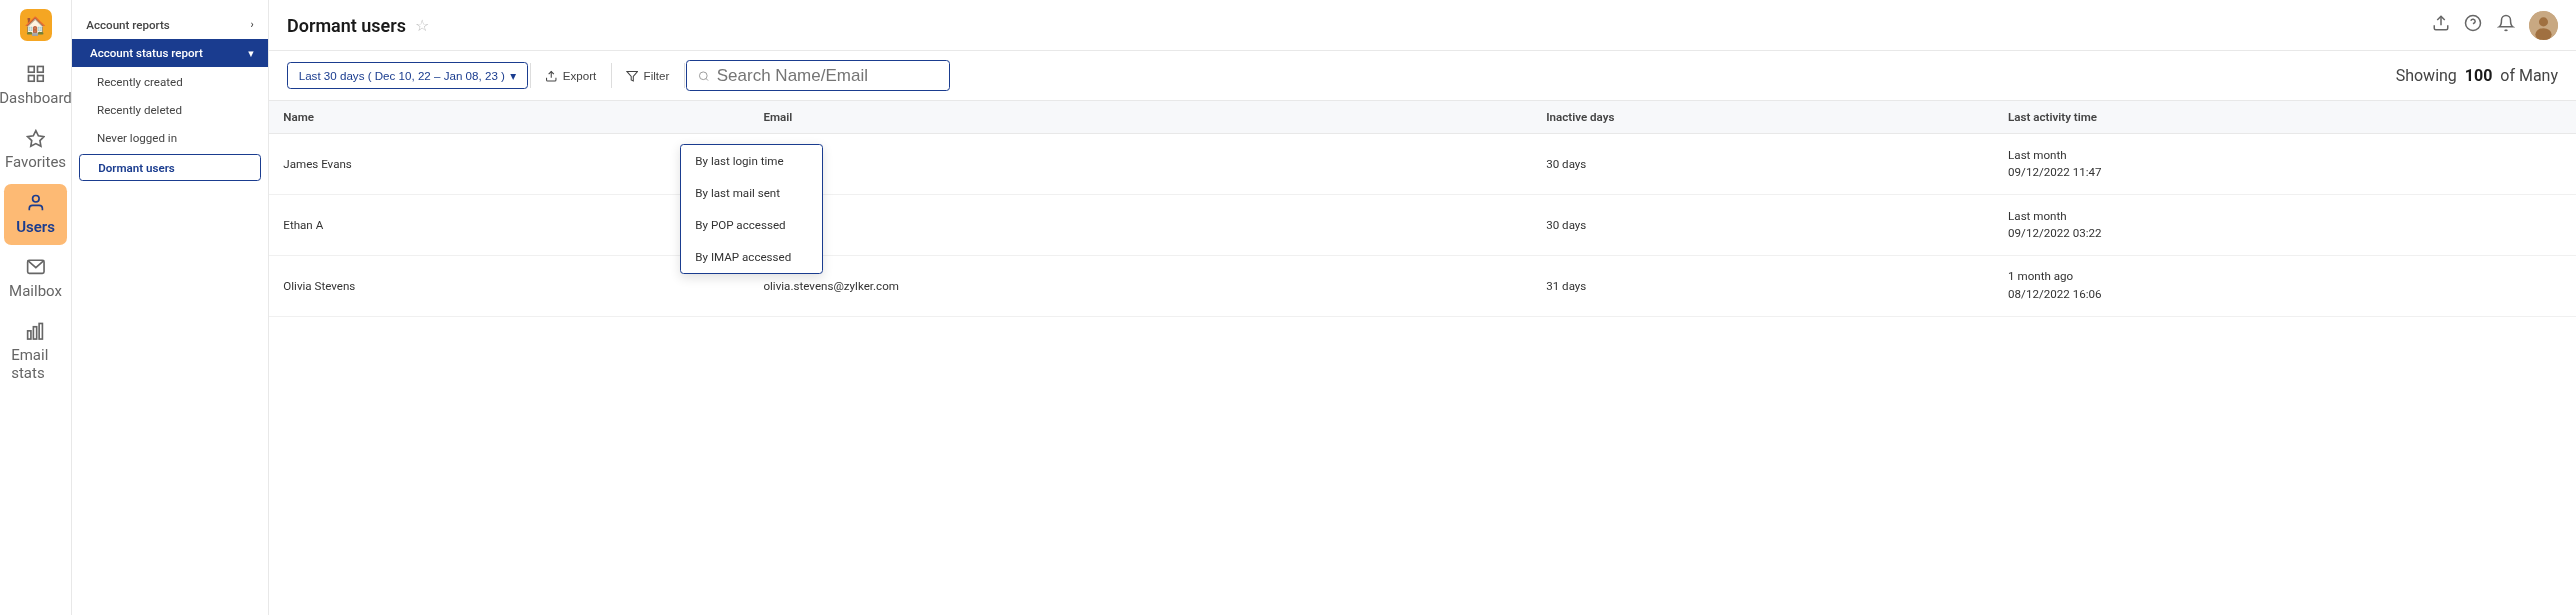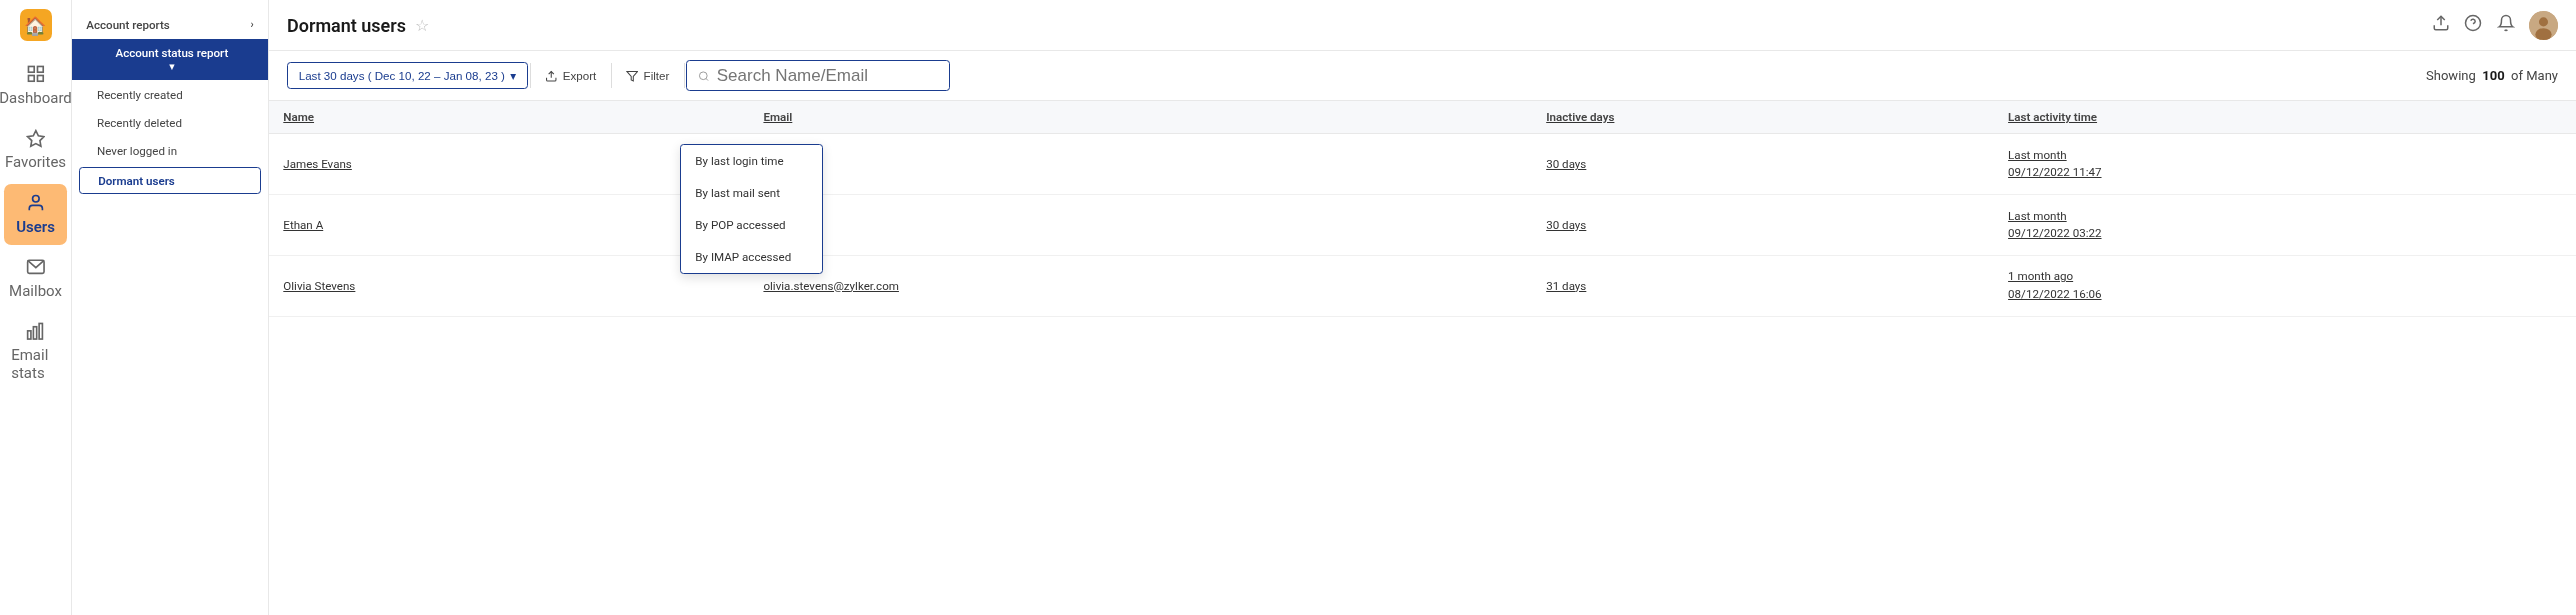"Account status report" .sidebar-active-item { flex-direction: column -> none }
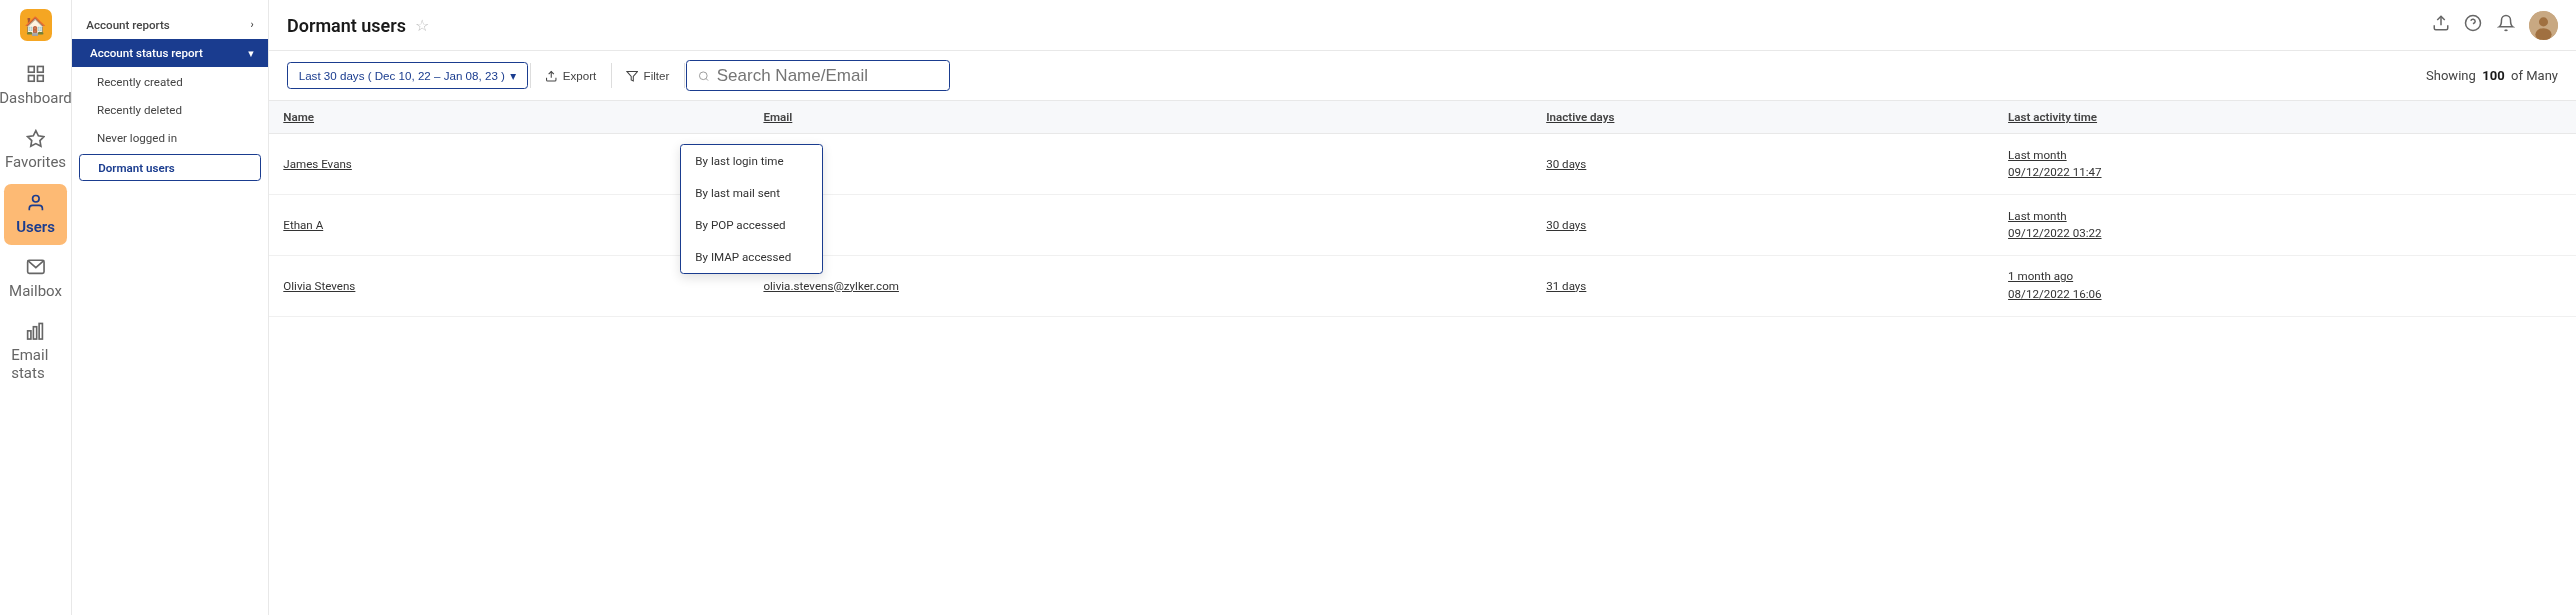"Showing 100 of Many" .toolbar-right { font-size: 13px -> 16px }
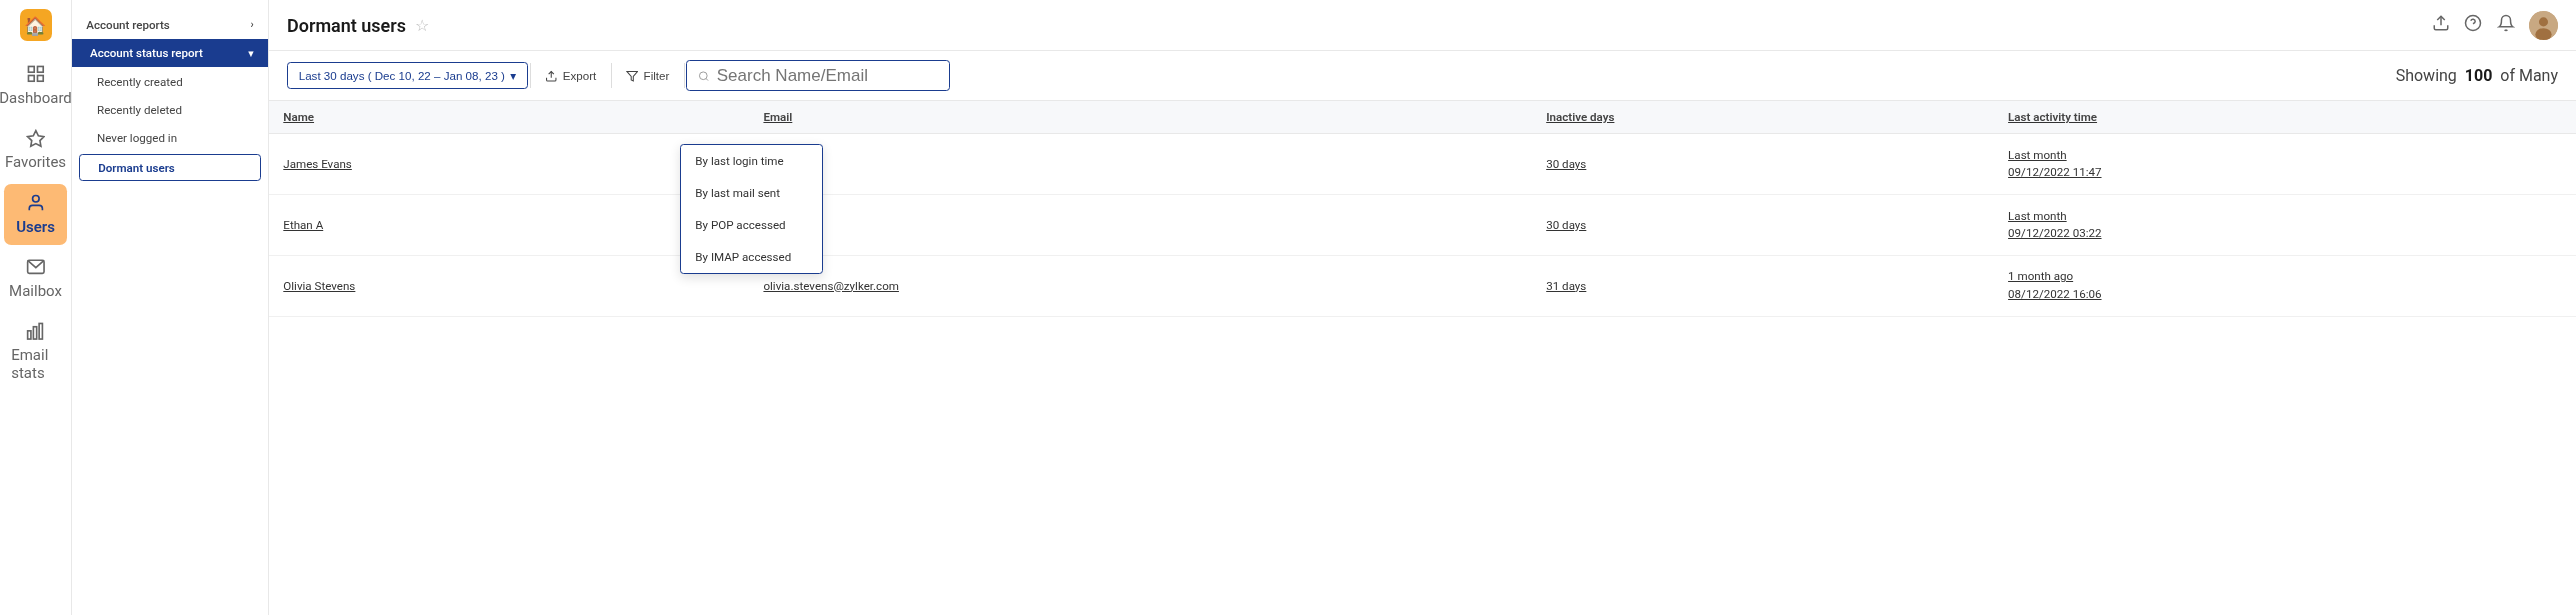"Name" table { text-decoration: underline -> none }
